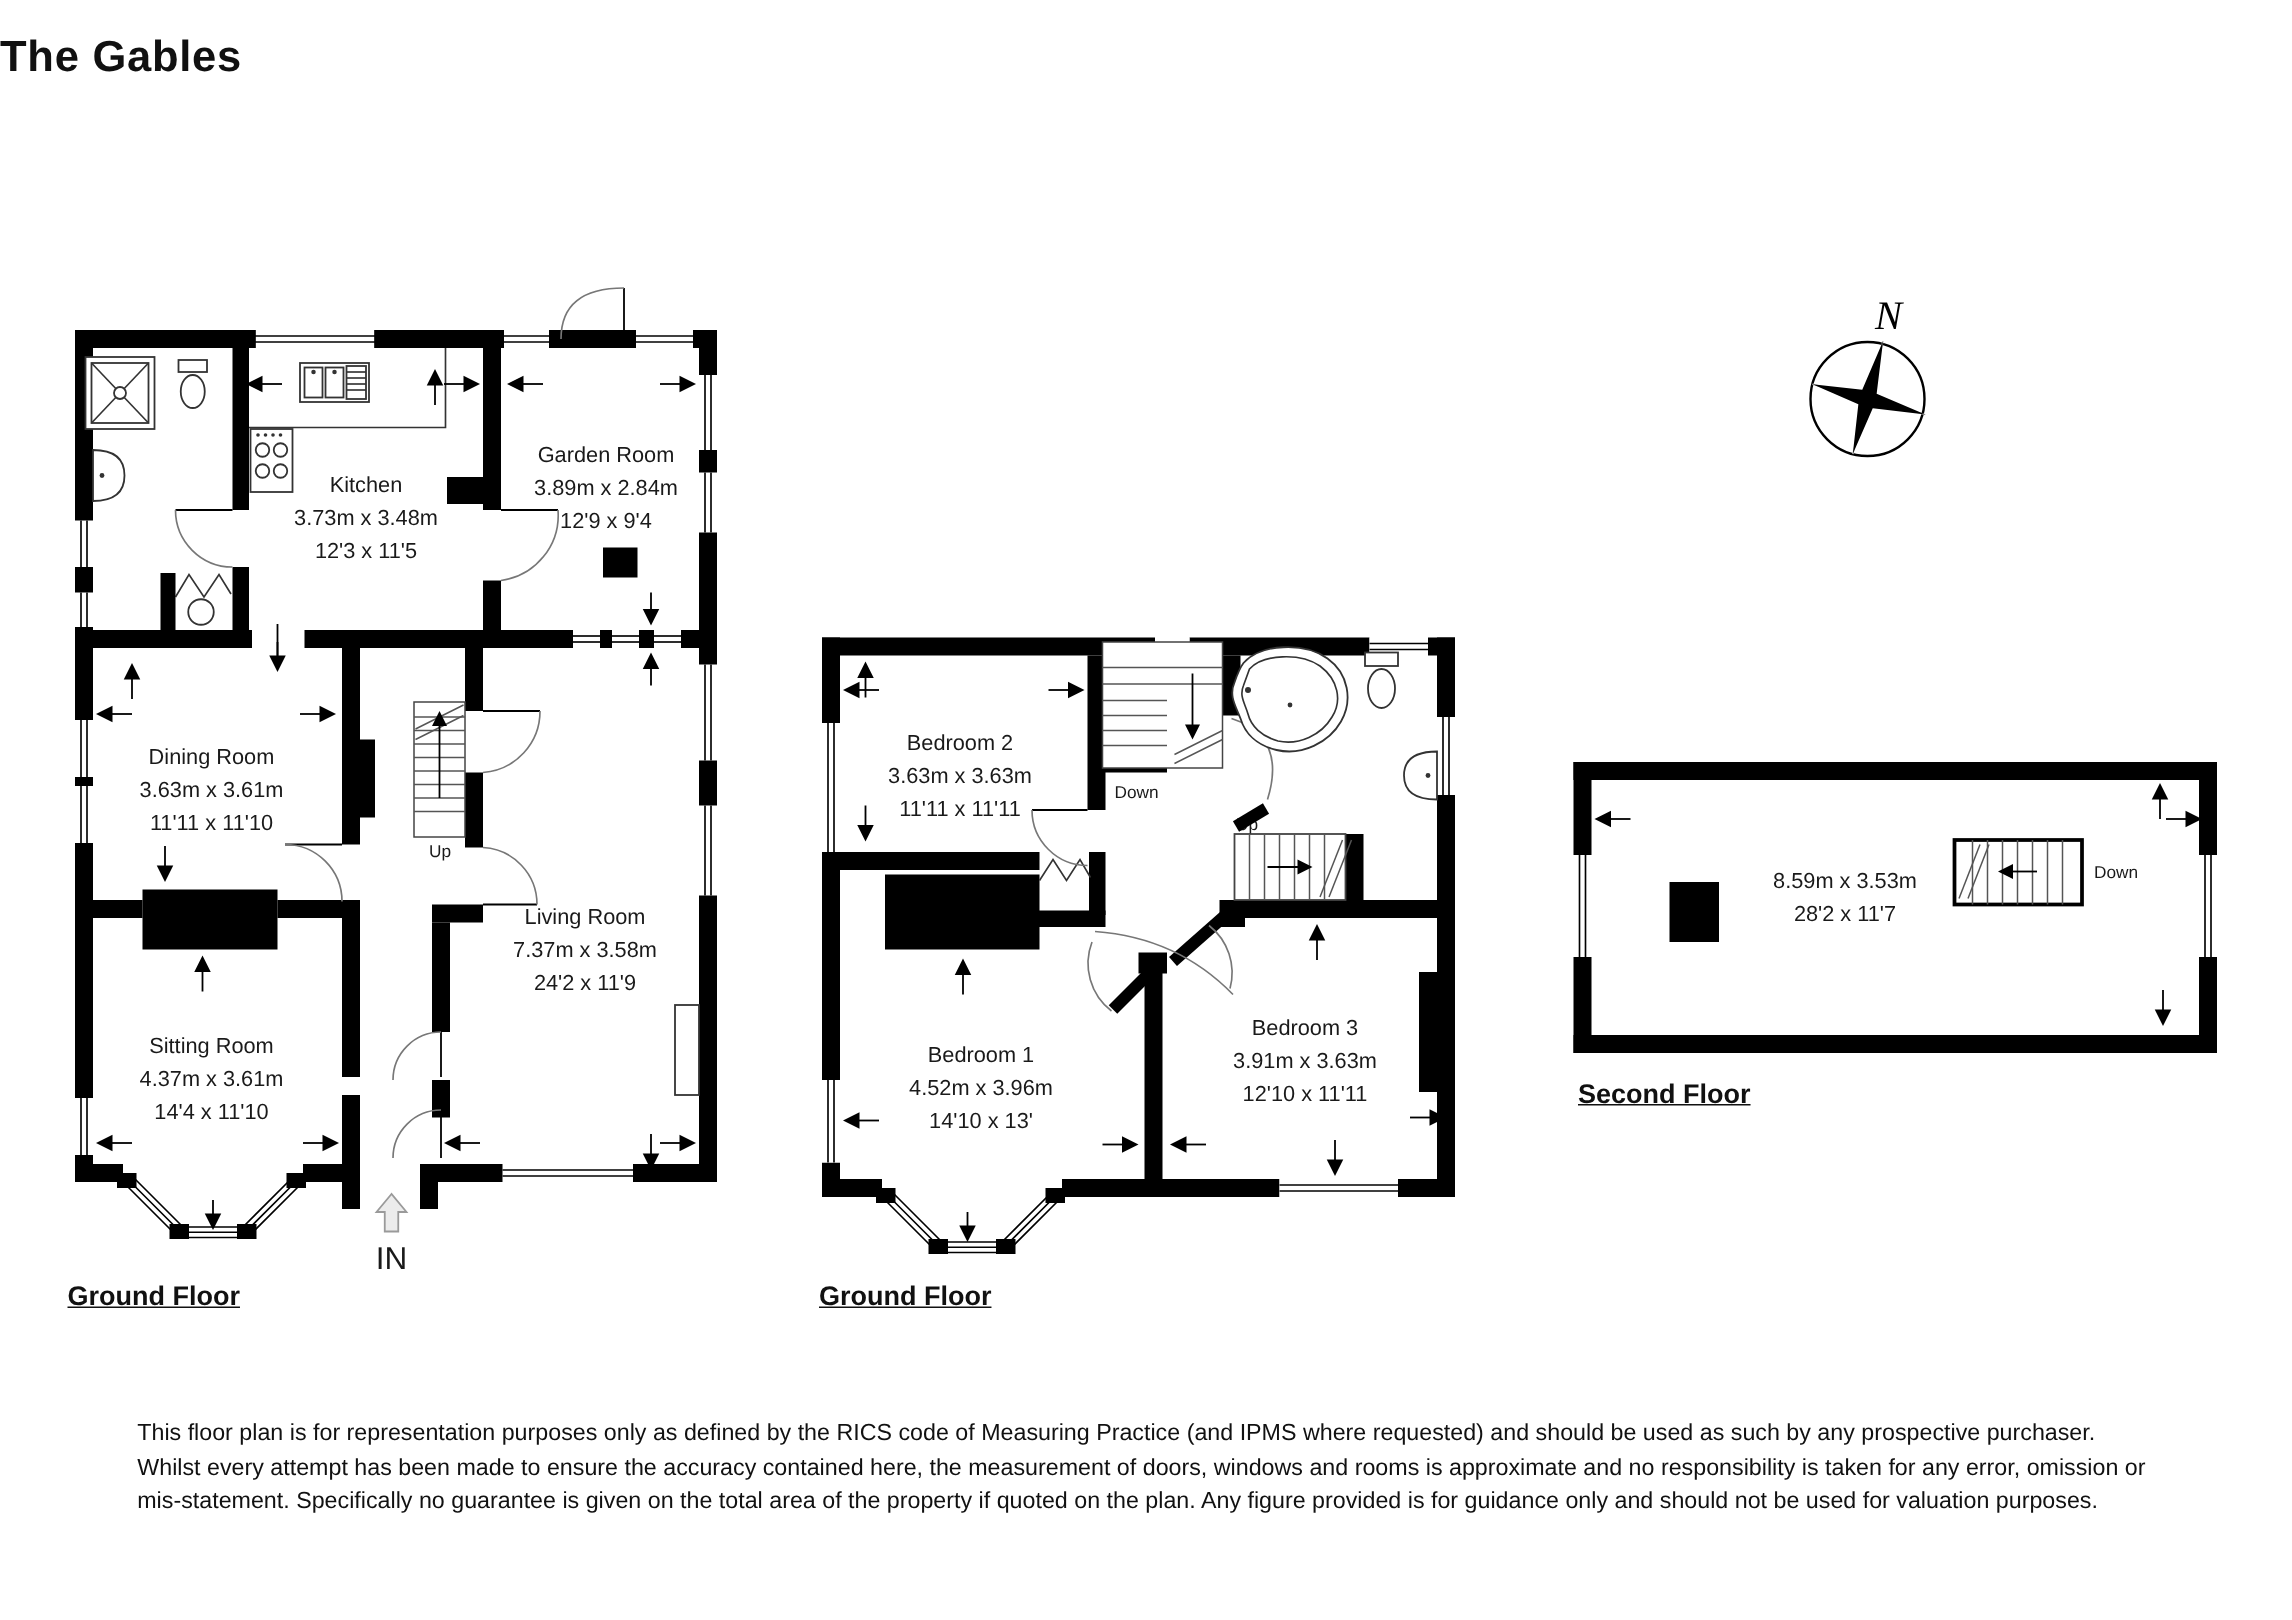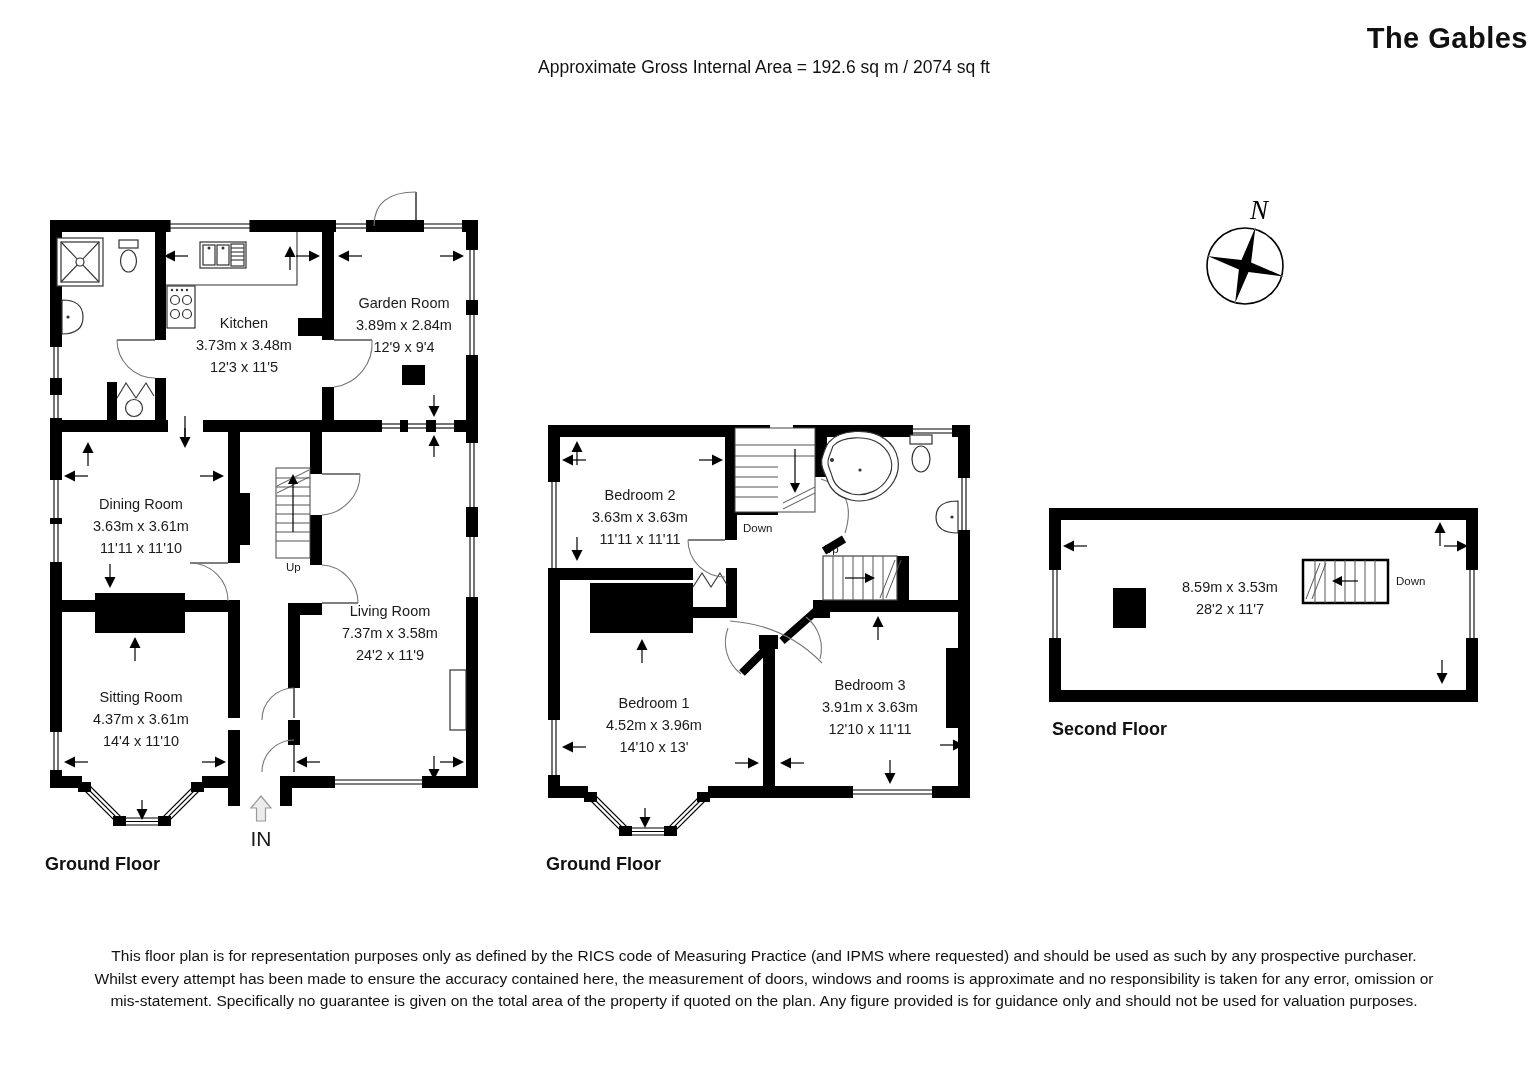"The Gables" .title { left: 13px -> 0; text-align: right -> left }
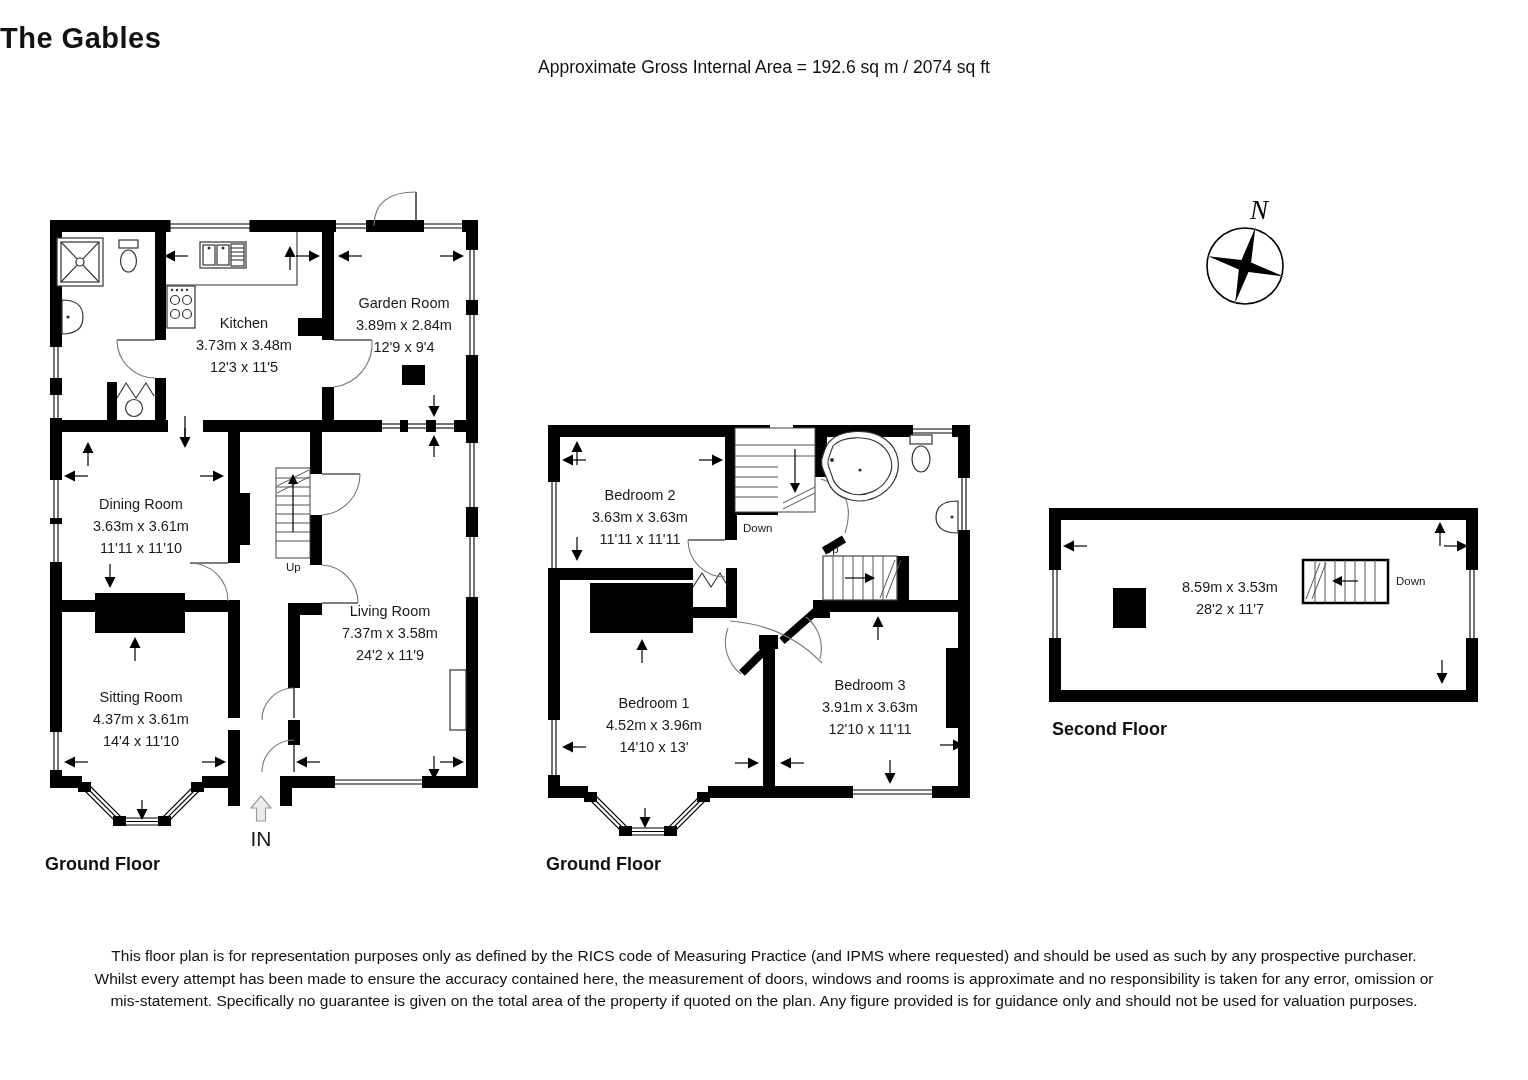"Approximate Gross Internal Area =" div.subtitle { html: <div>Approximate Gross Internal Area = 192.6 sq m / 2074 sq ft</div> -> none }
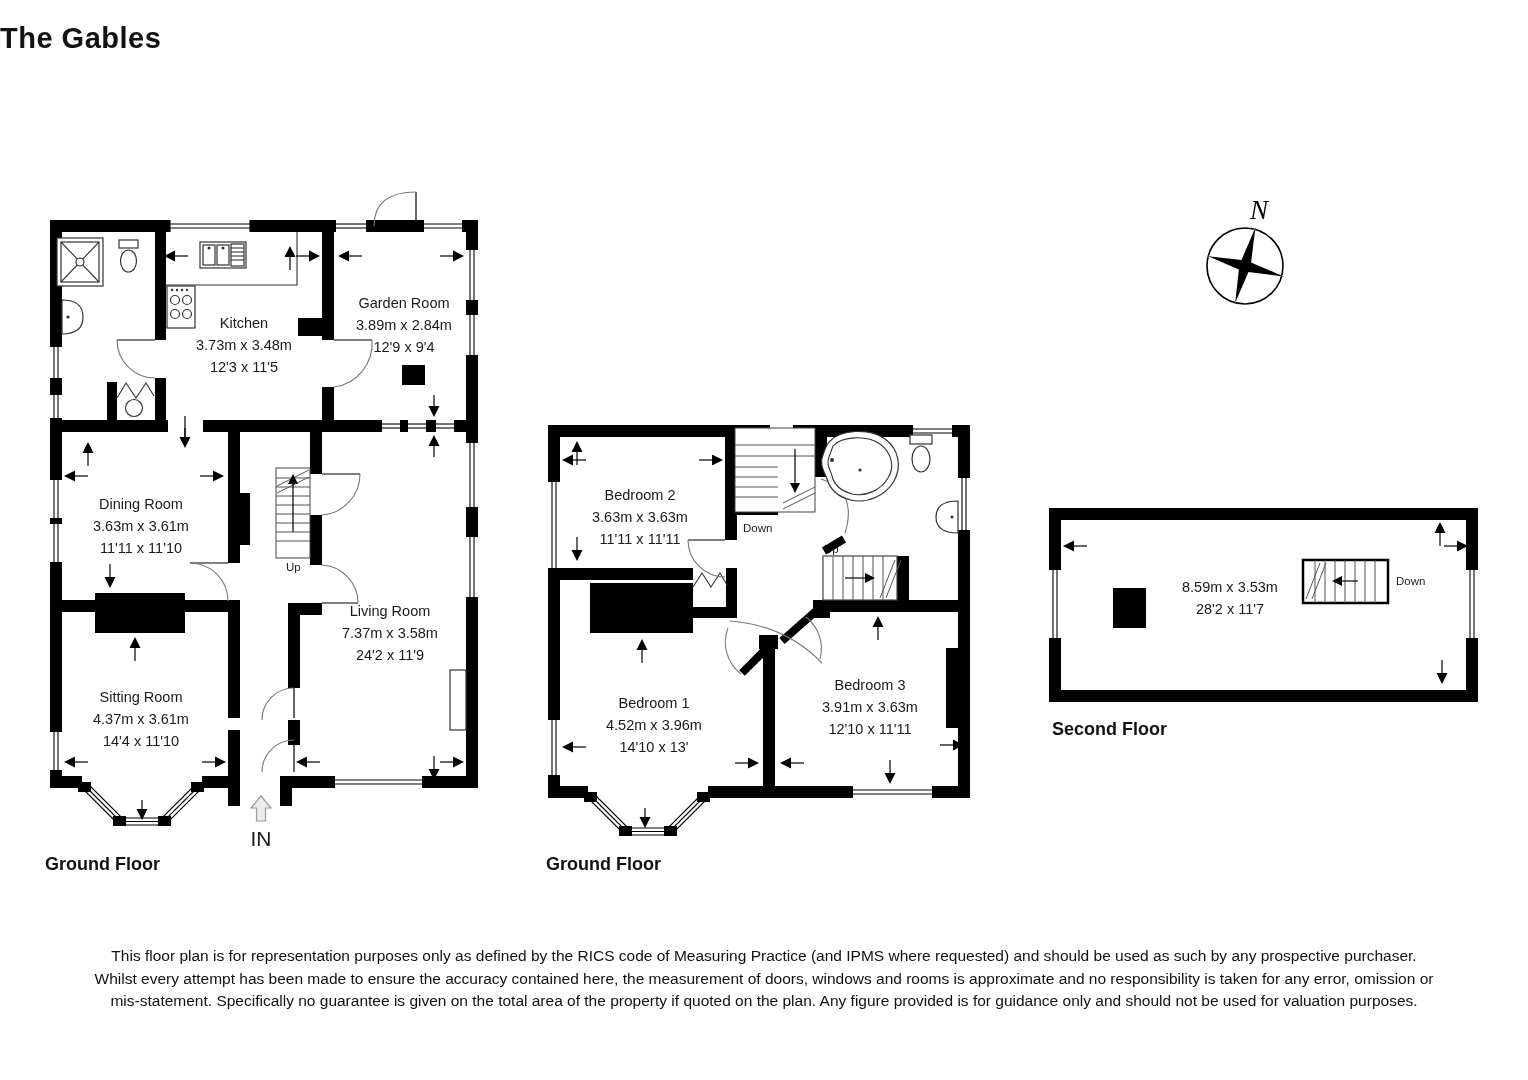"Second Floor" .floor-label { text-decoration: none -> underline }
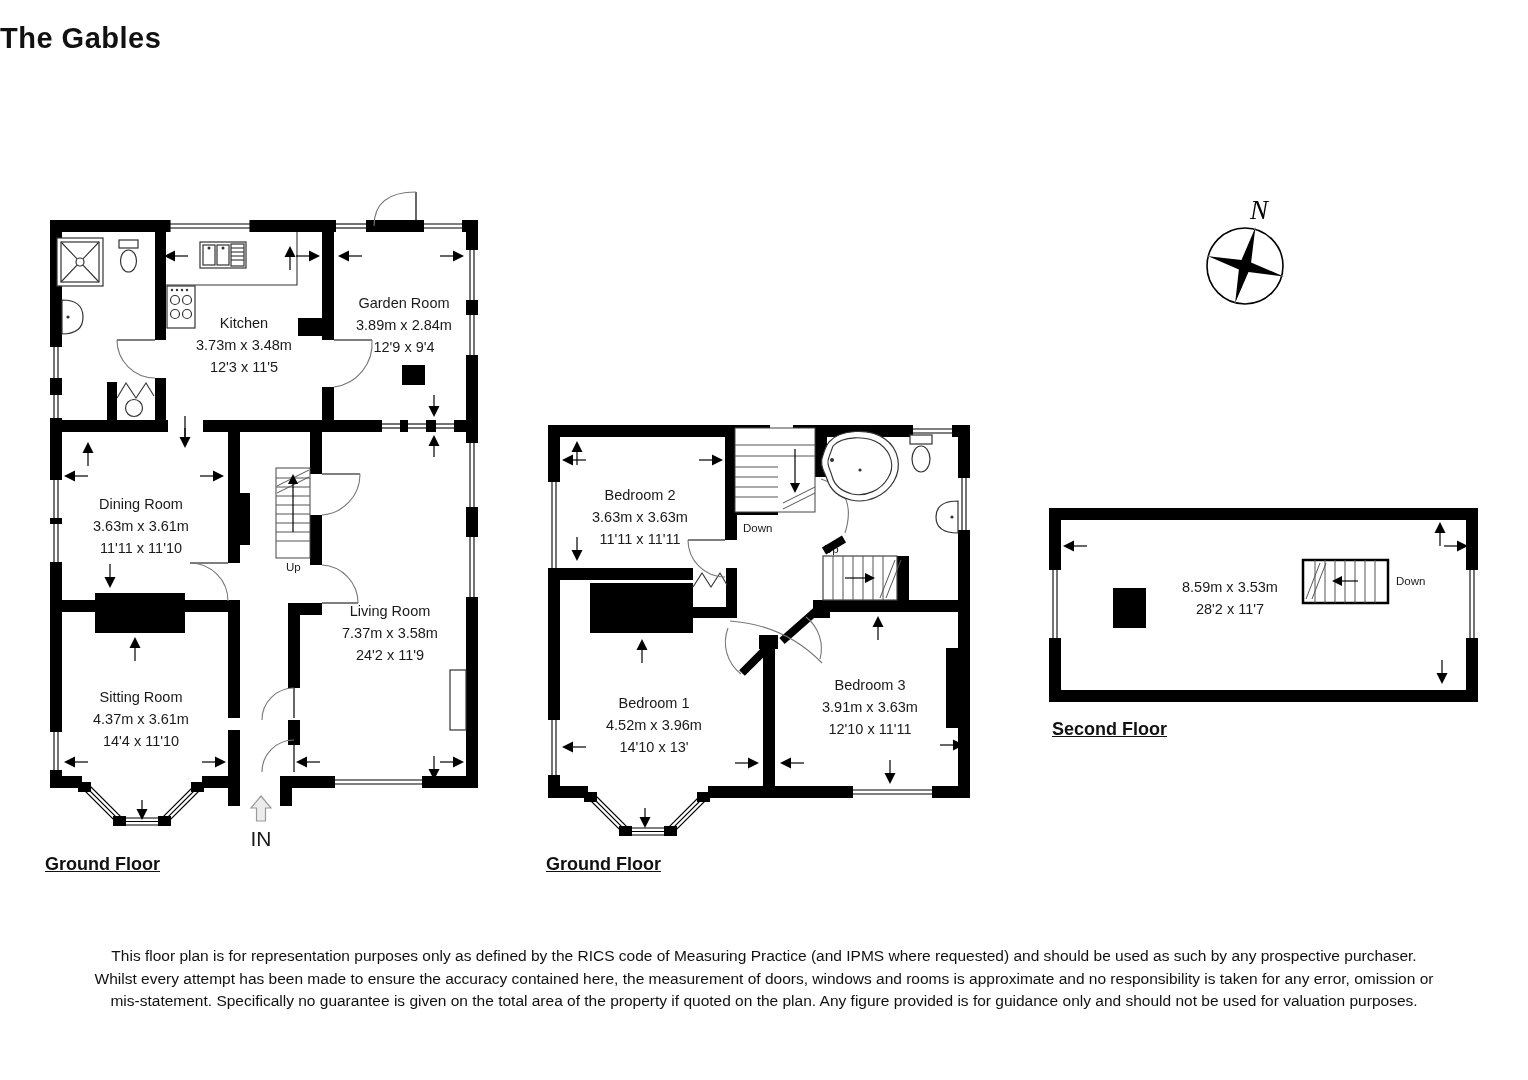"This floor plan is for" .footer { text-align: center -> none }
